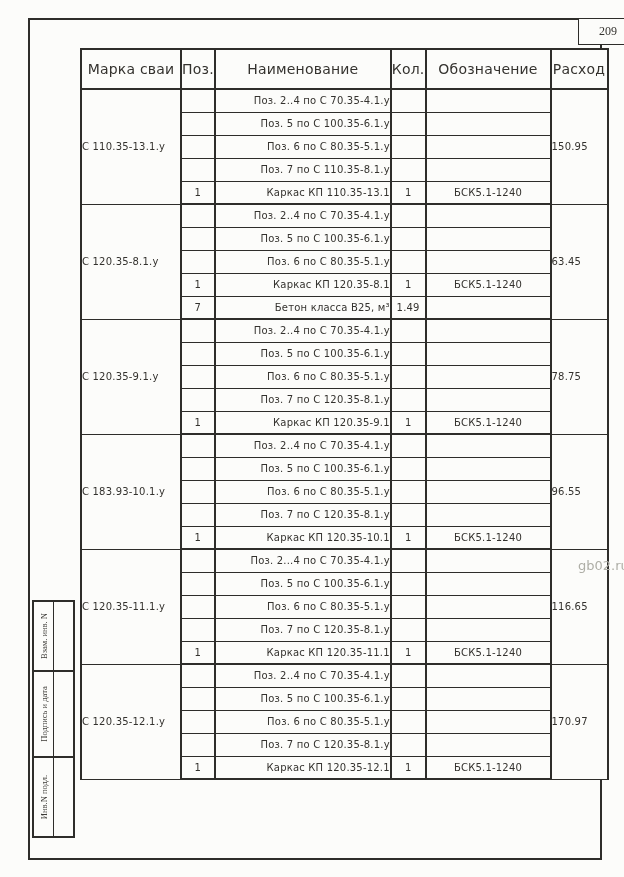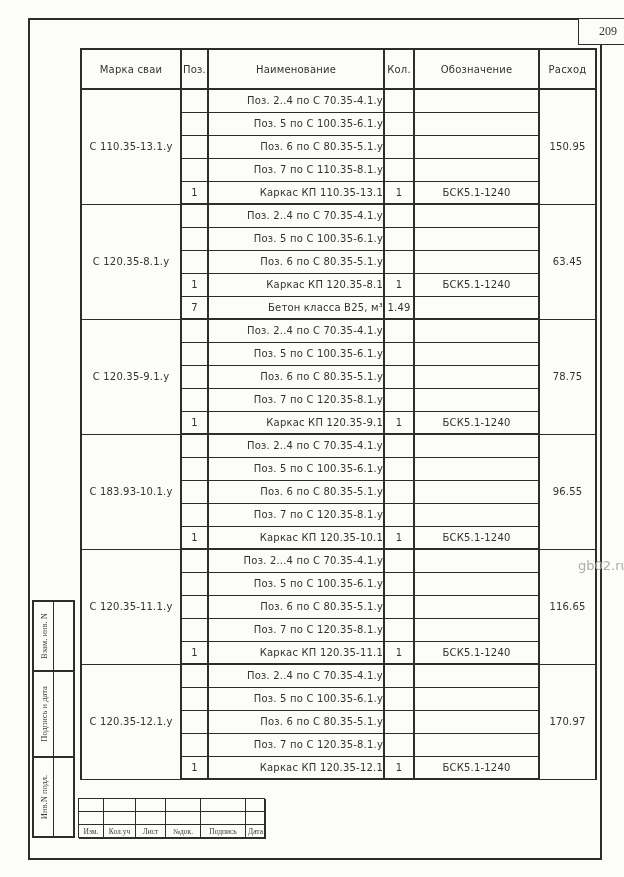"Марка сваи" .spec thead th { font-size: 10px -> 14px }
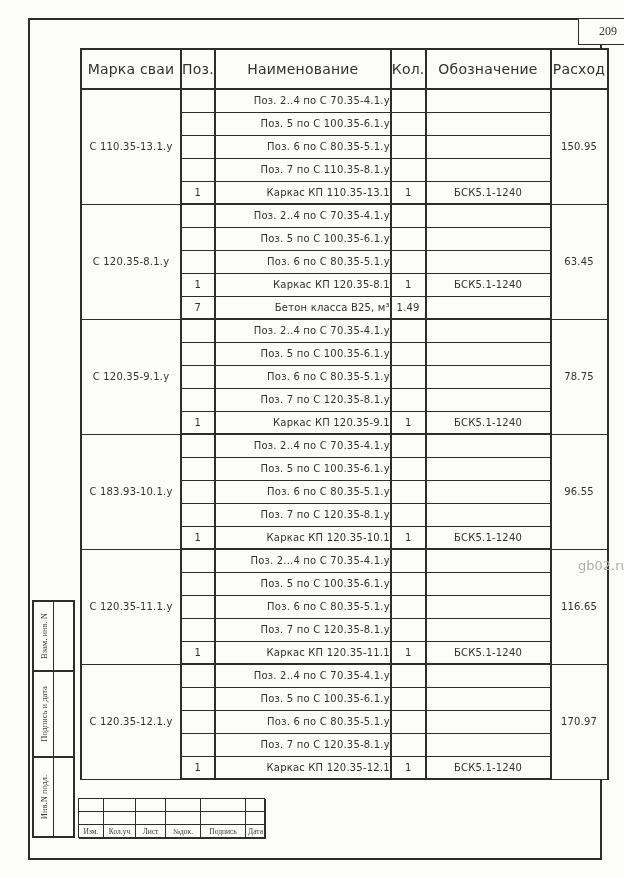"С 110.35-13.1.у" .mark-cell,.consumption-cell { text-align: center -> none }
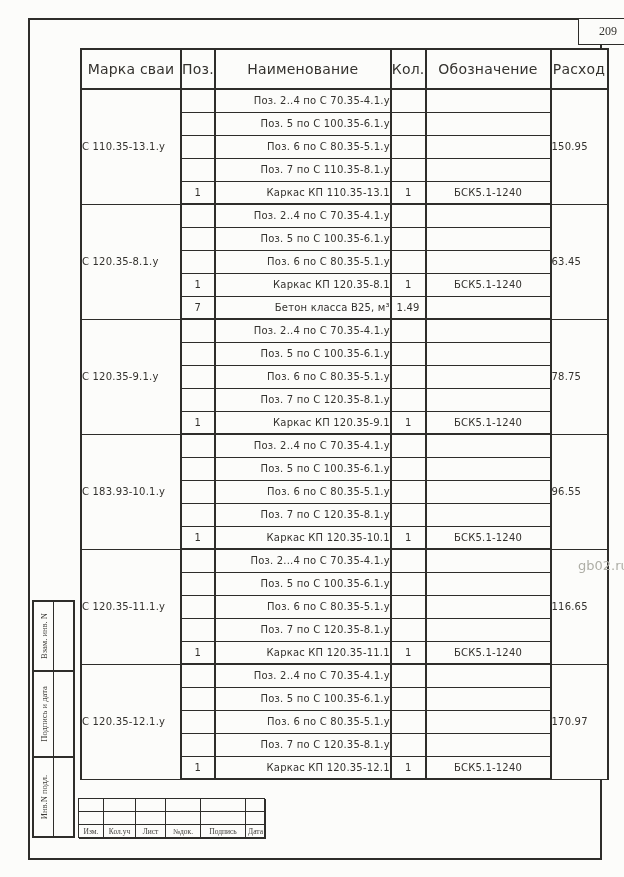"Изм." div.stamp-grid { html: <div> <div></div> <div></div> <div></div> <div></div> <div></div> <div></div> <div></div> <div></div> <div></div> <div></div> <div></div> <div></div> <div>Изм.</div> <div>Кол.уч</div> <div>Лист</div> <div>№док.</div> <div>Подпись</div> <div>Дата</div> </div> -> none }
